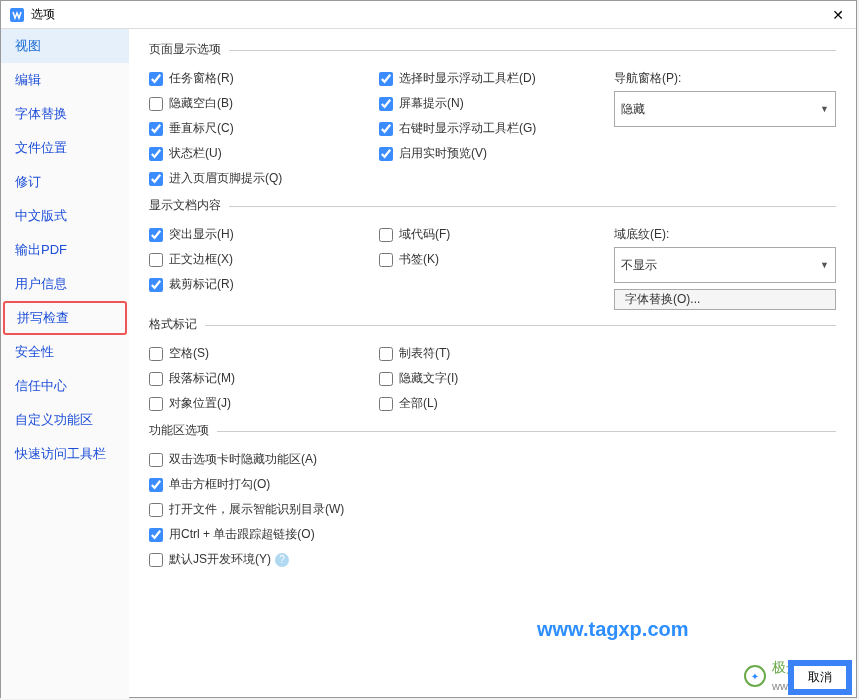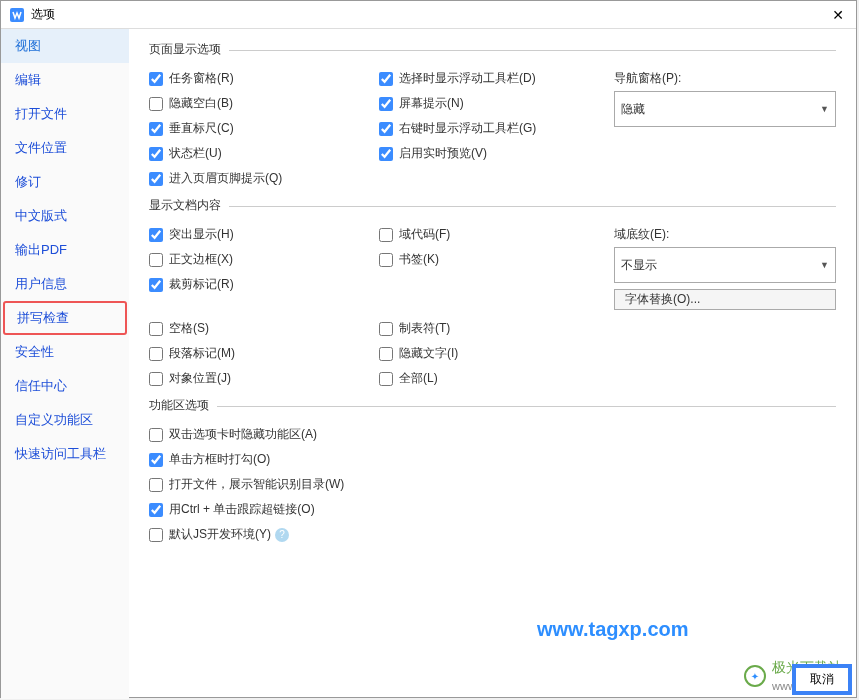"打开文件" div.sidebar-item { text: 打开文件 -> 字体替换 }
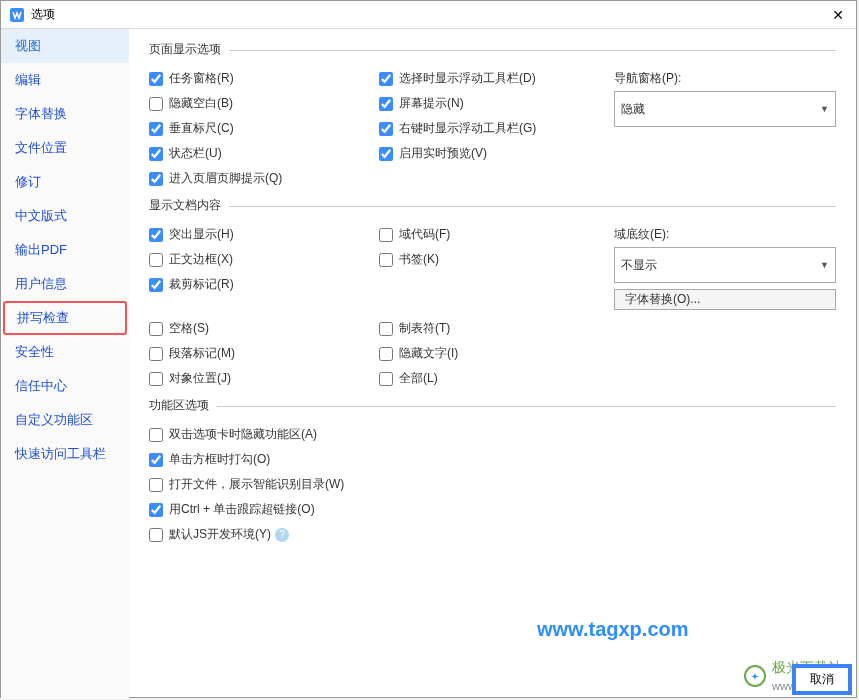"格式标记" div.group-title { html: none -> <div><span>格式标记</span></div> }
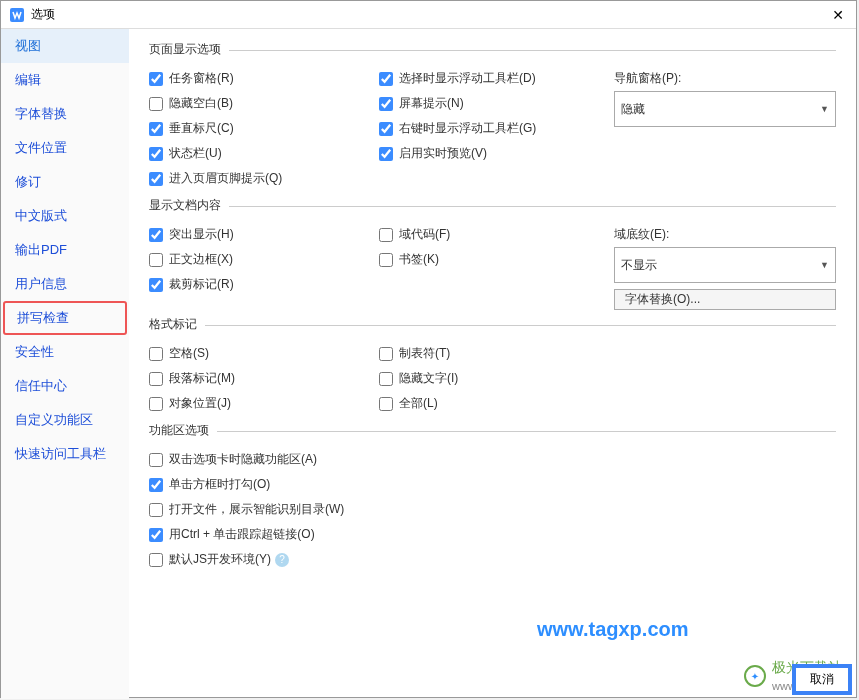"取消" .cancel-btn { border: 4px solid #3b82f6 -> 6px solid #3b82f6 }
